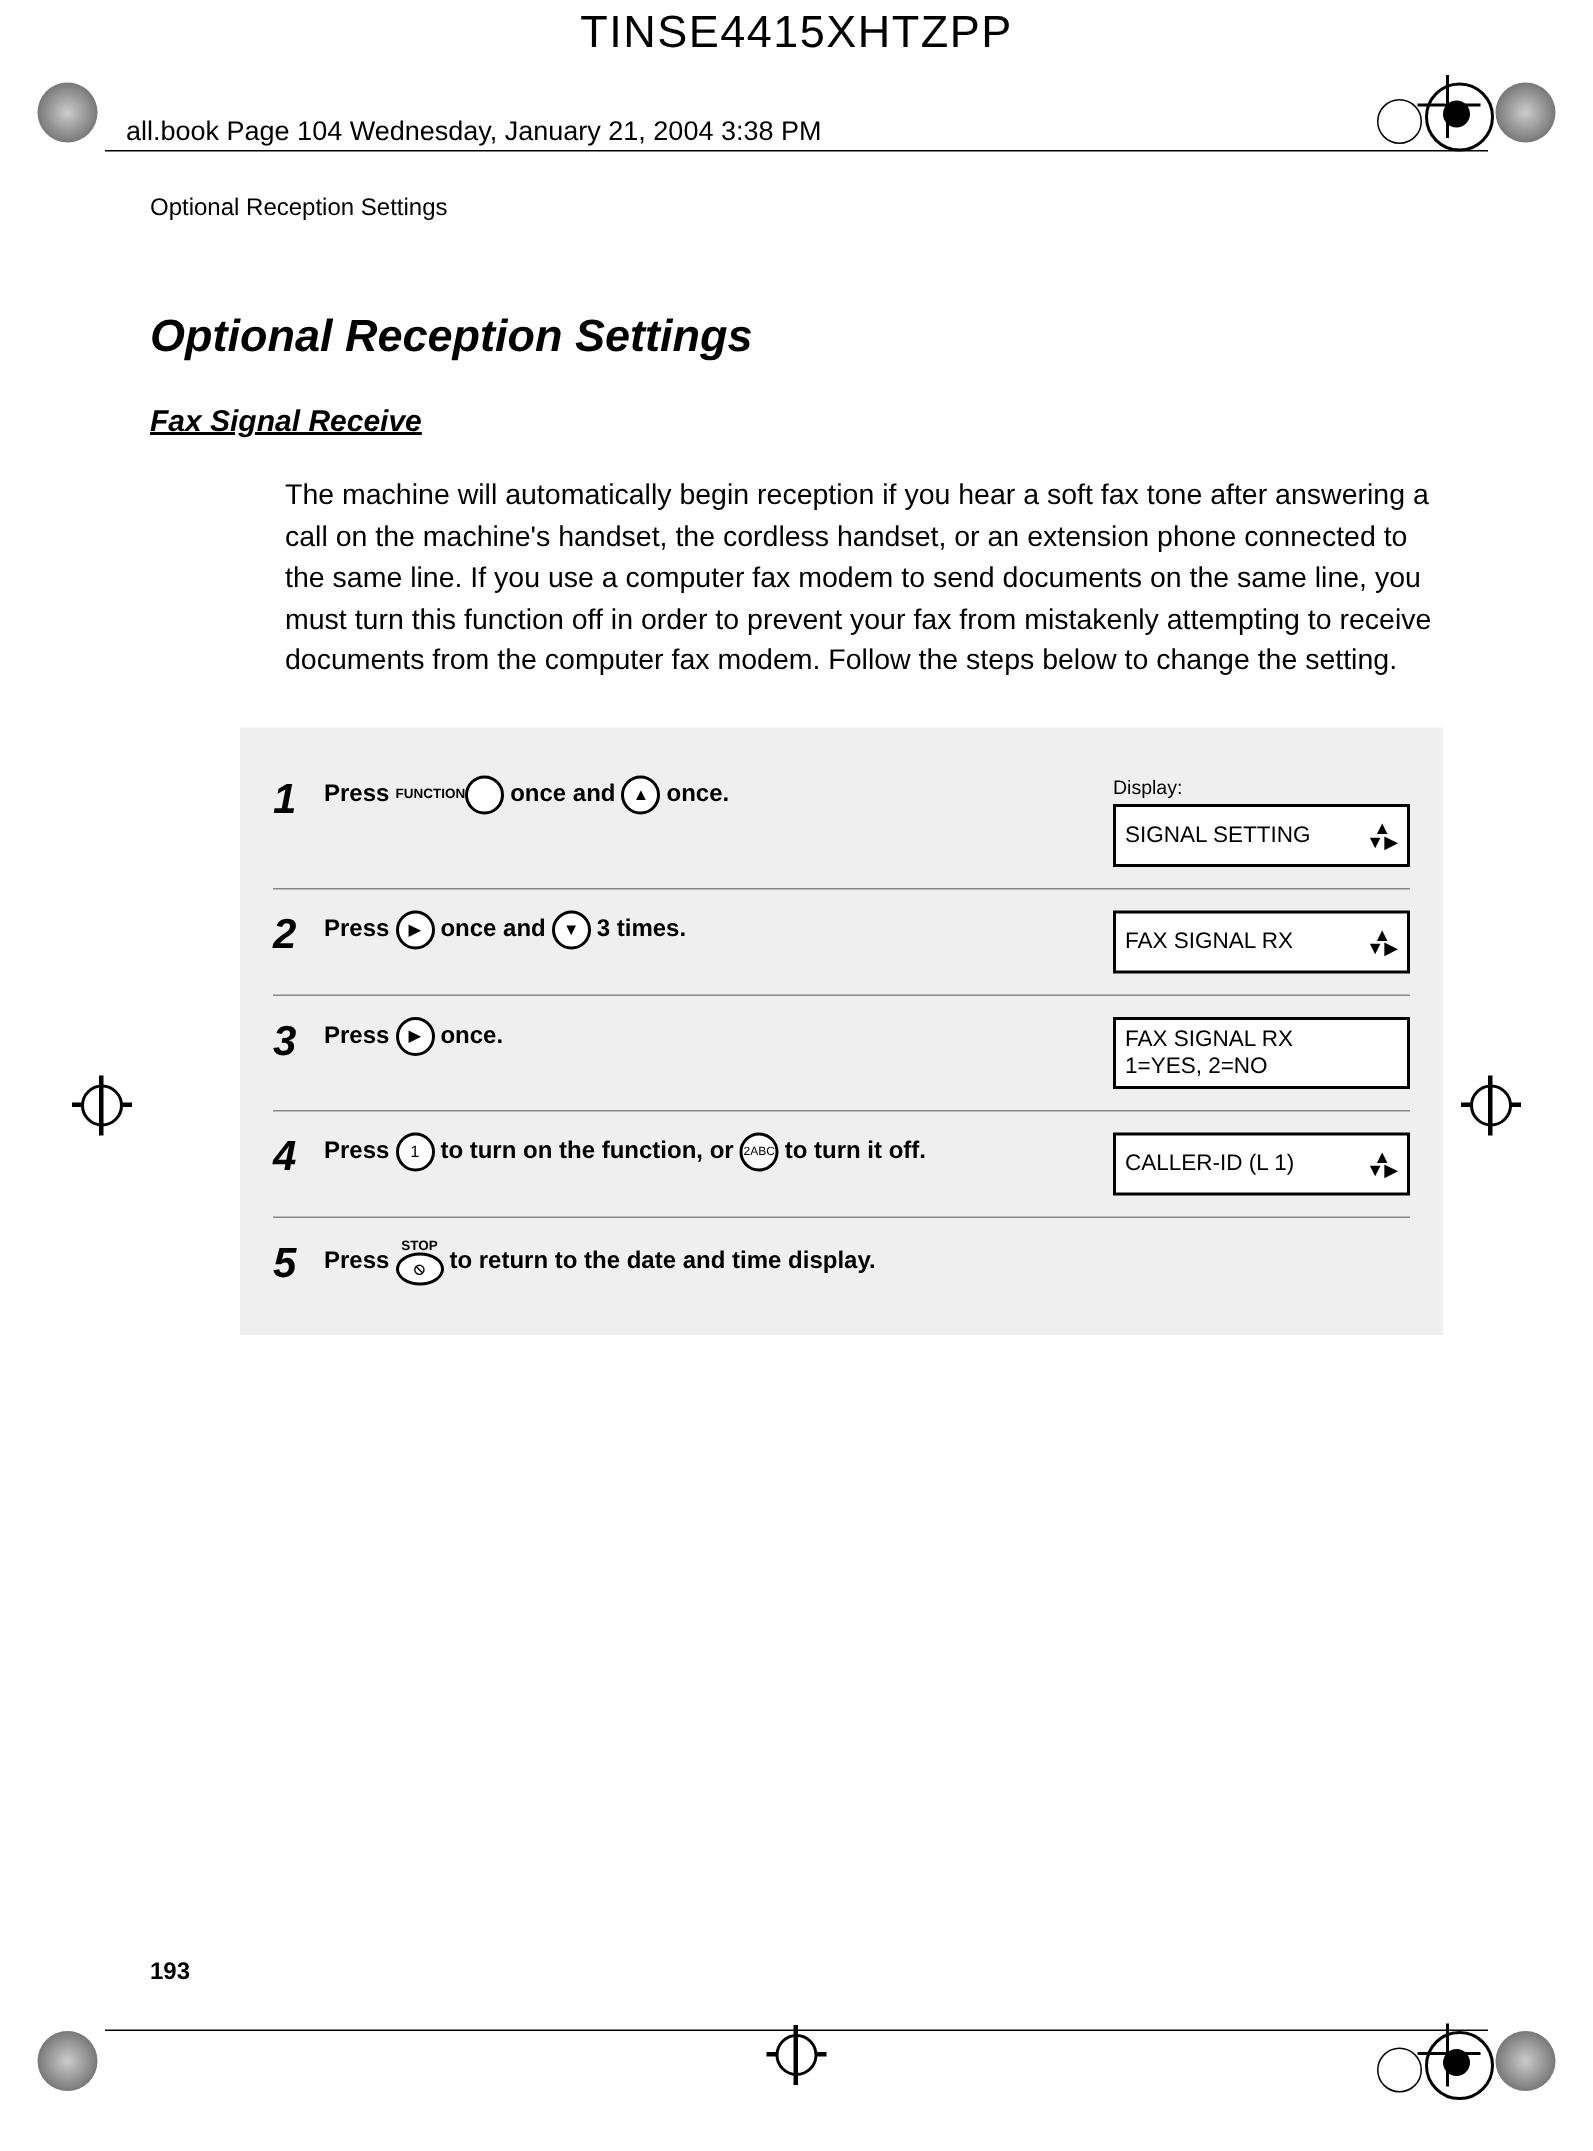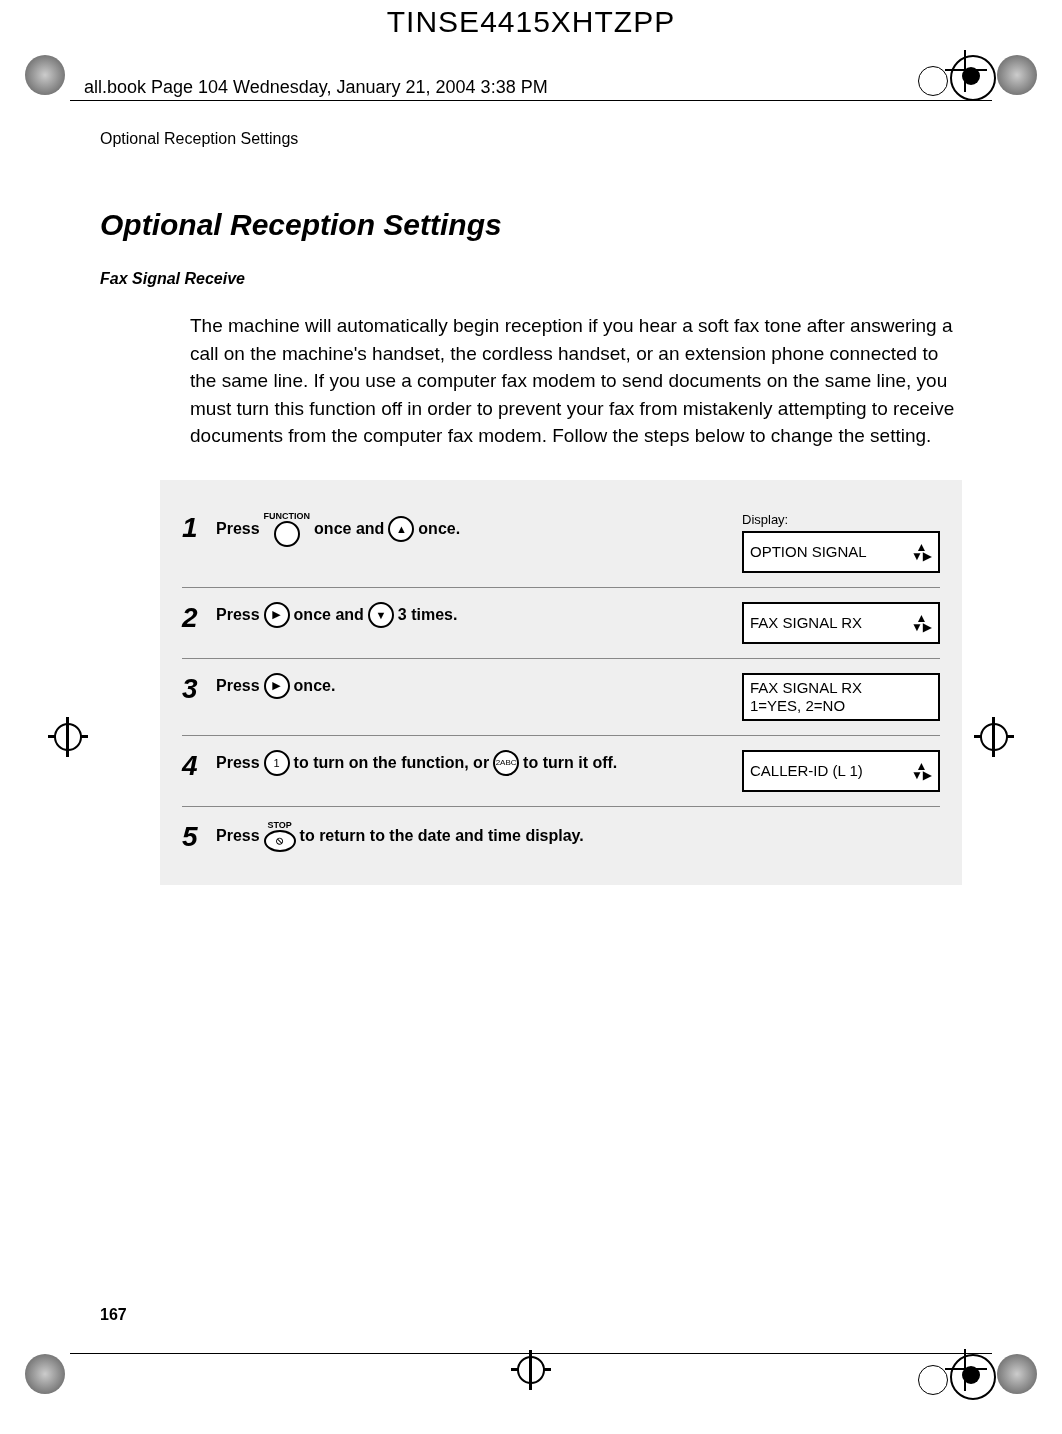"Fax Signal Receive" .heading2 { font-size: 16px -> 20px; text-decoration: none -> underline }
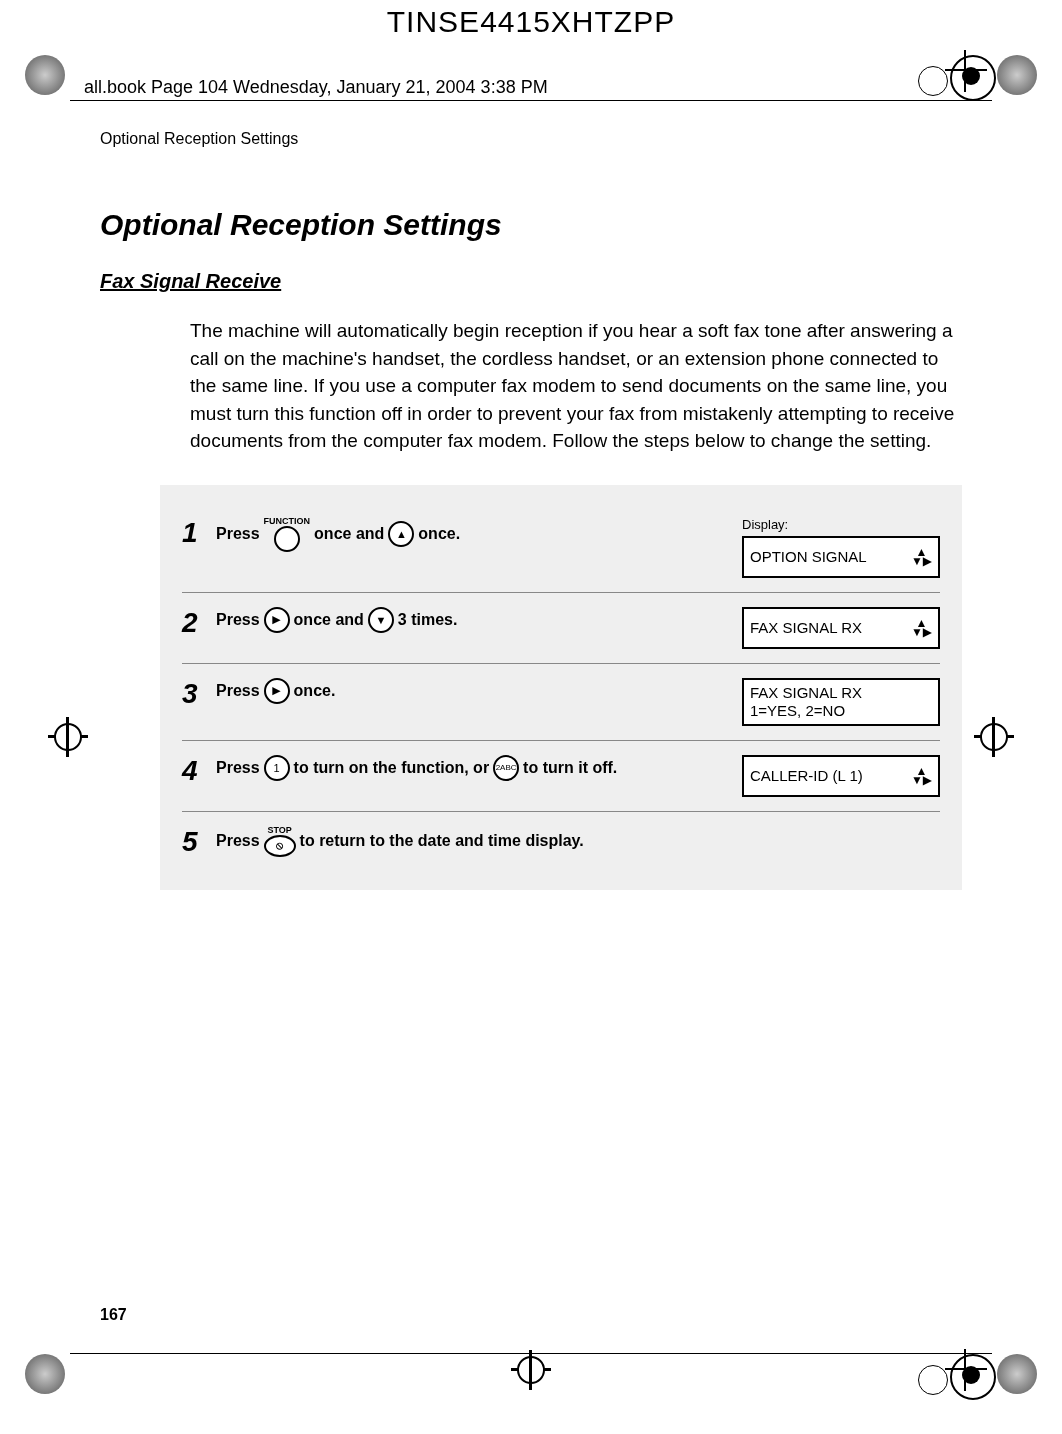"FUNCTION" .func-wrap { flex-direction: column -> row }
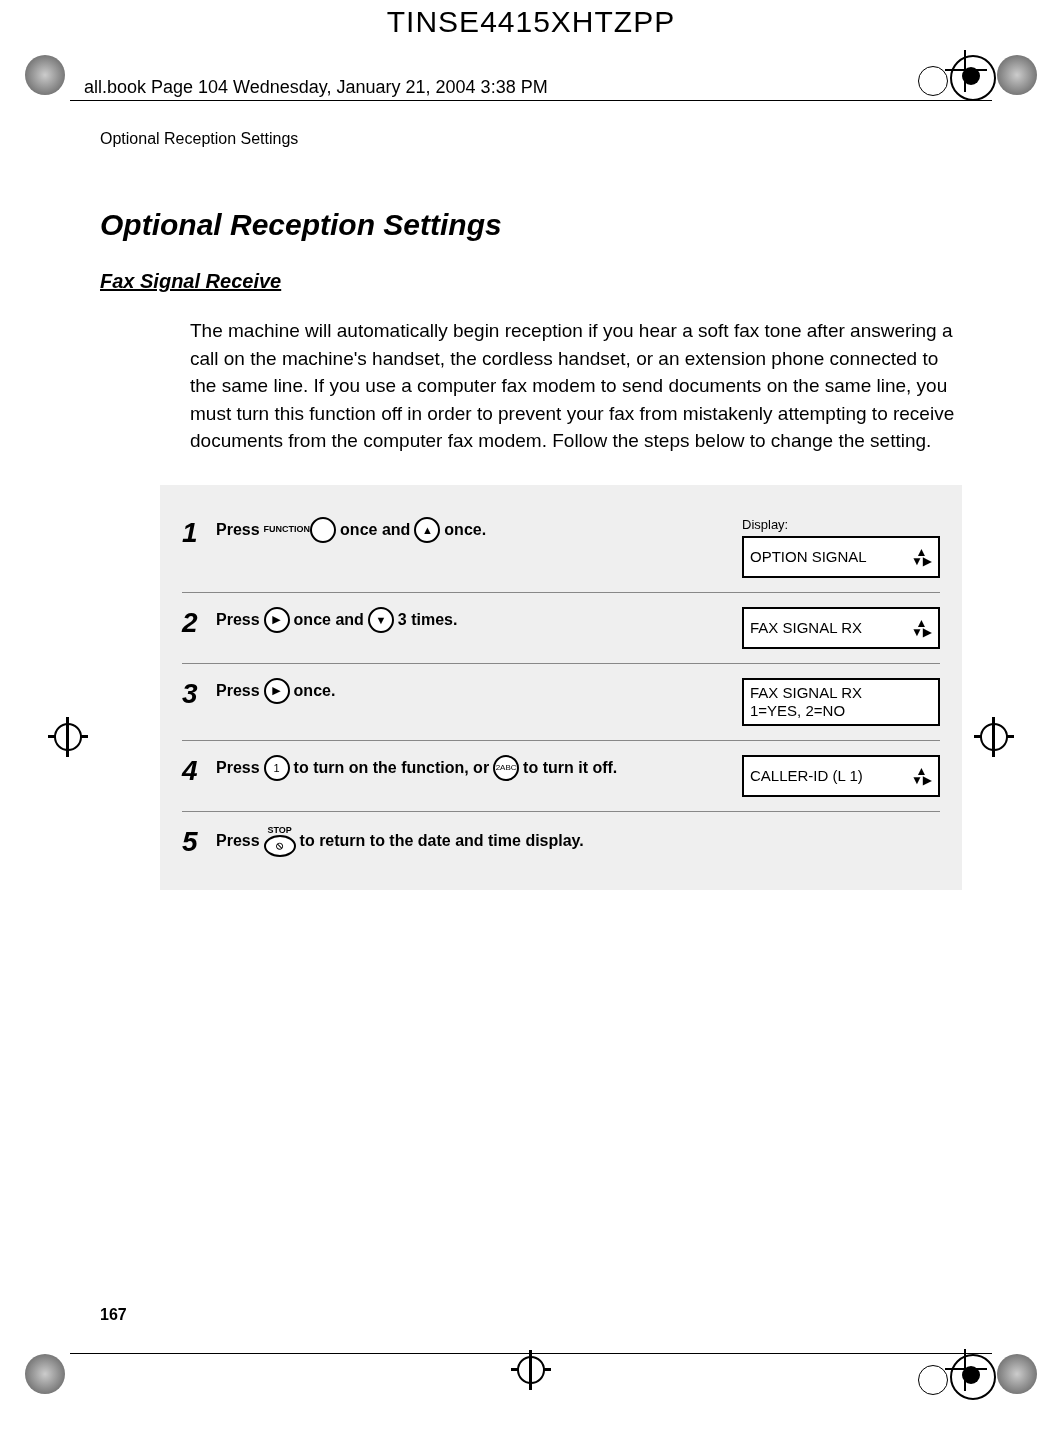"OPTION SIGNAL" span.lcd-text { text: OPTION SIGNAL -> SIGNAL SETTING }
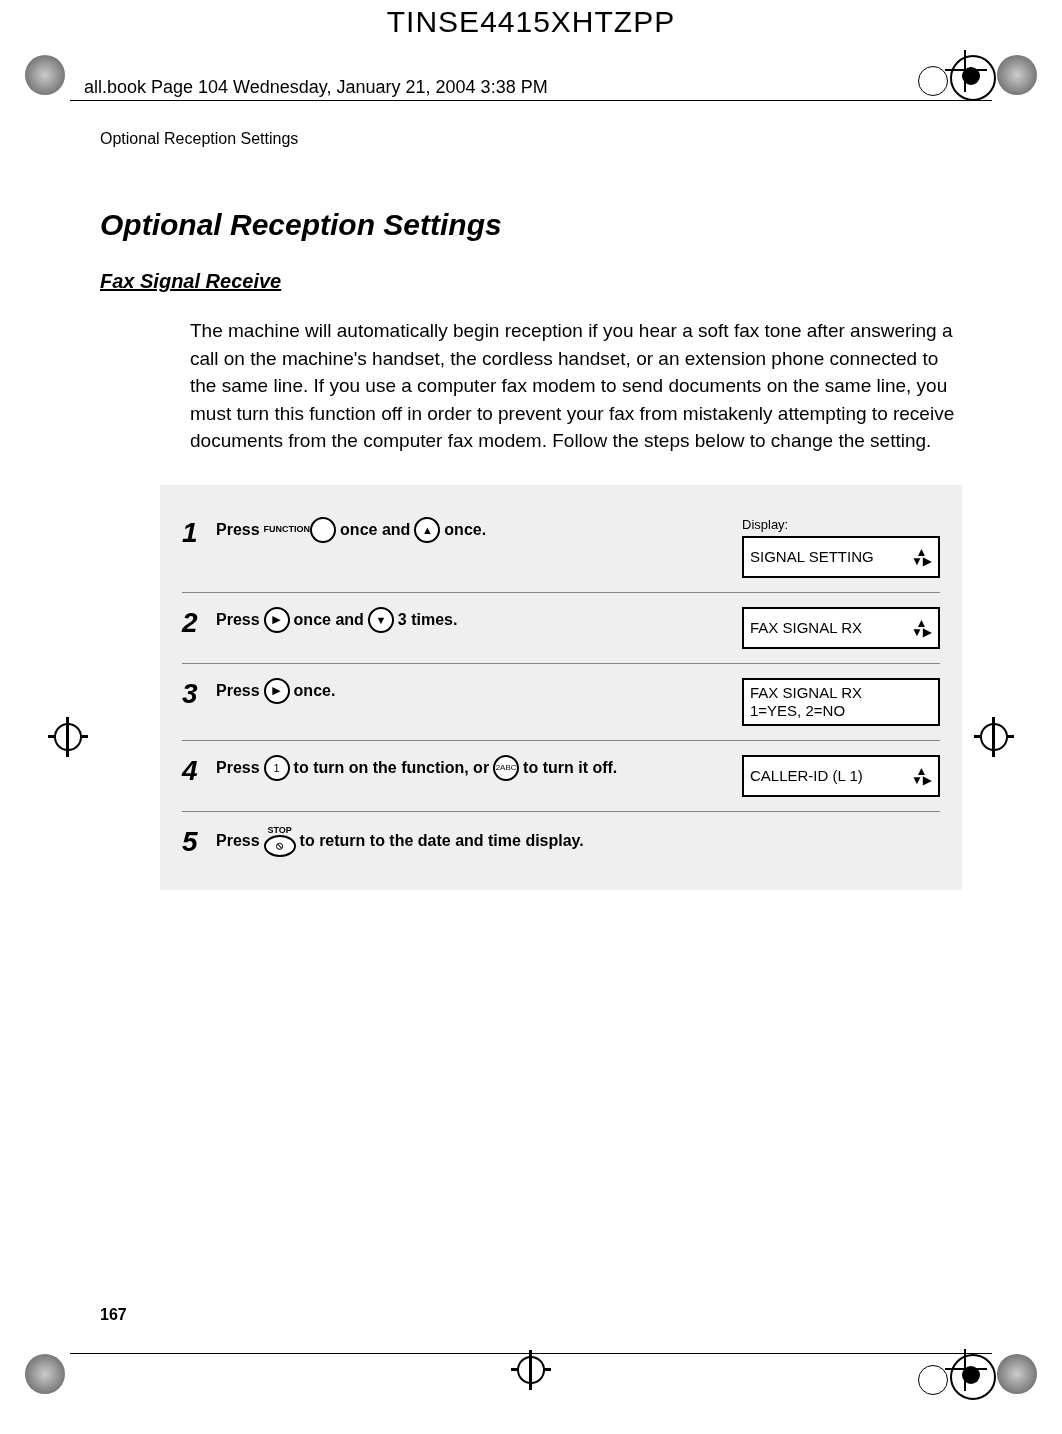"167" div.page-number { text: 167 -> 193 }
